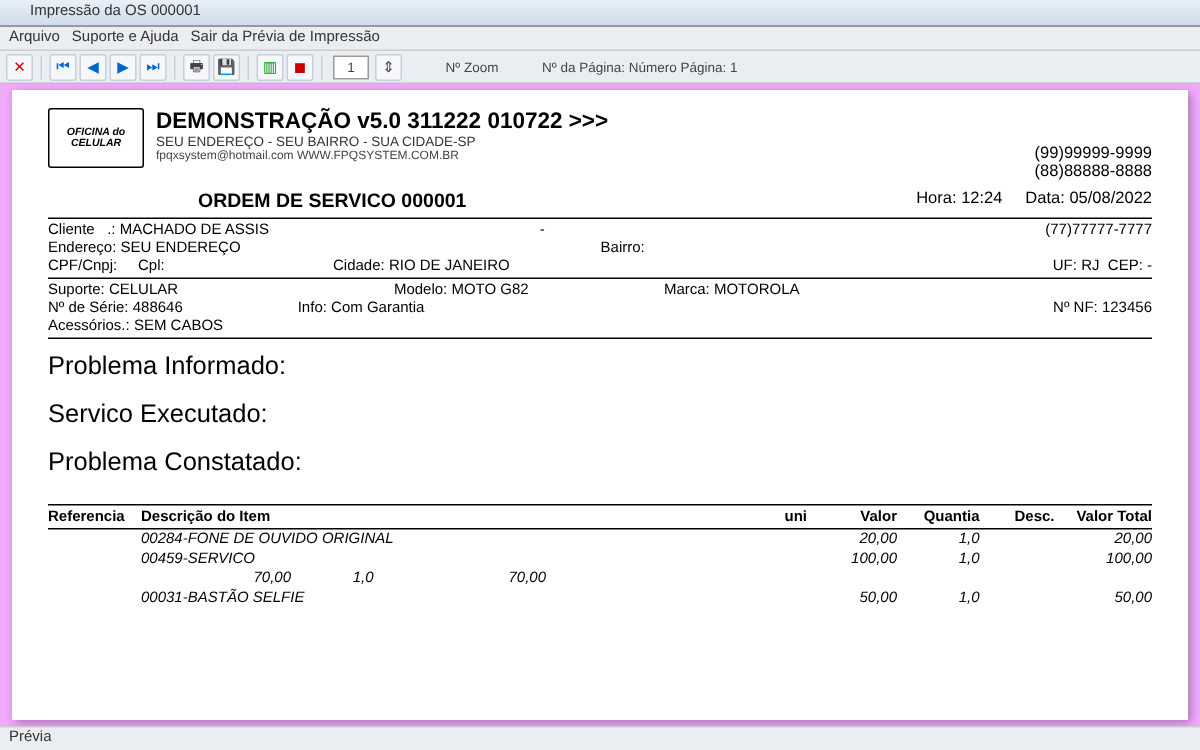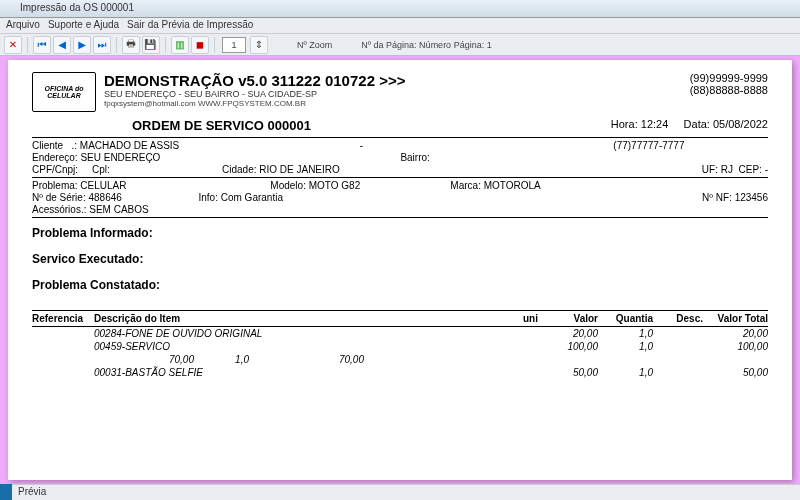"(99)99999-9999" .phones { margin-top: none -> 24px }
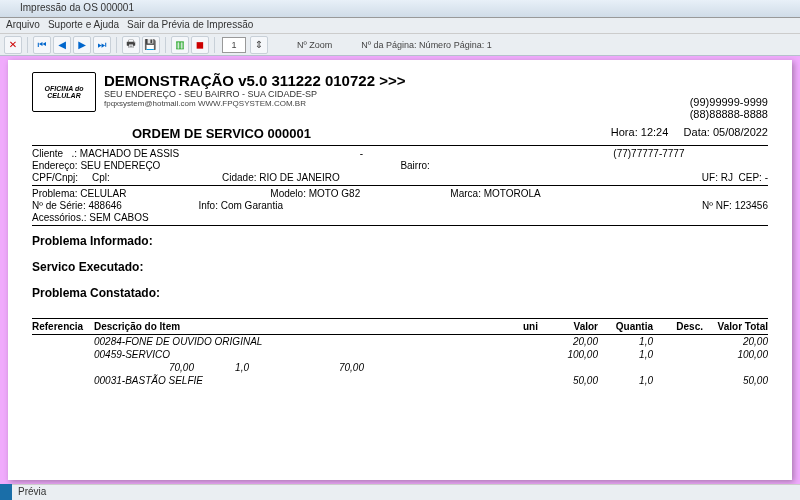"(77)77777-7777" span { text-align: center -> right }
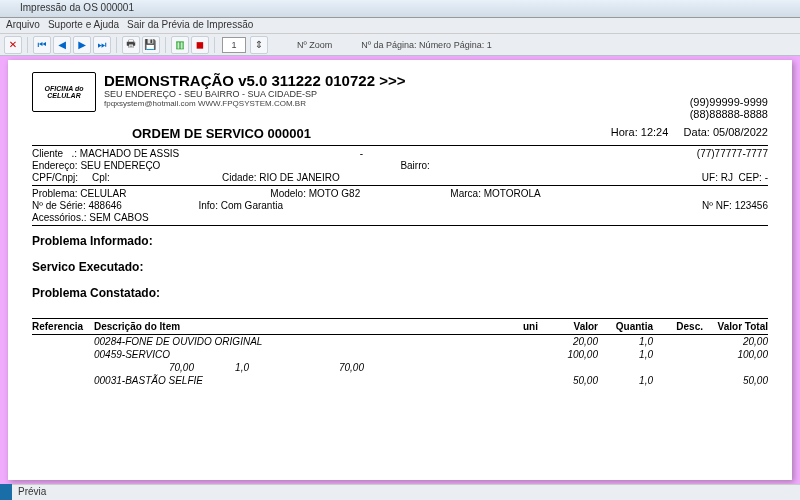"Problema:" span.lbl { text: Problema -> Suporte }
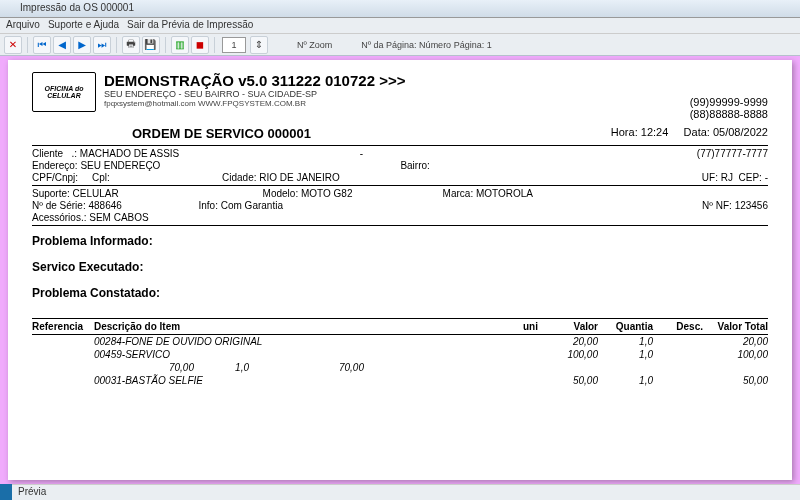"Problema Informado:" .sec { font-size: 12px -> 17px; font-weight: bold -> normal }
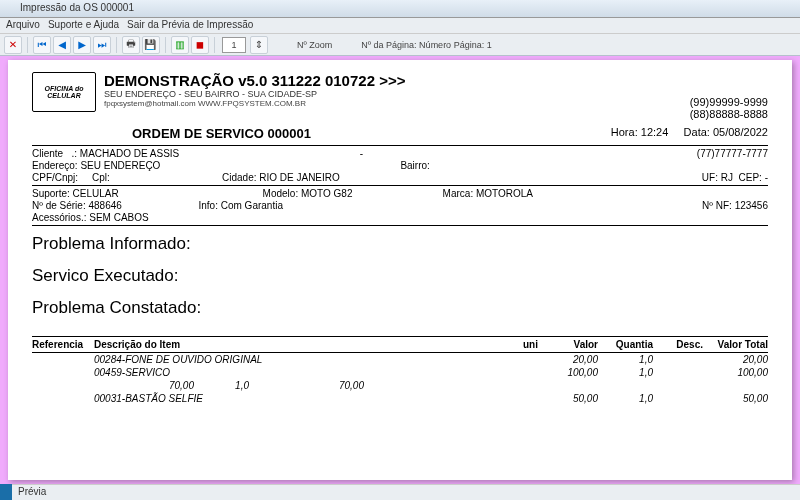"Prévia" .statusbar { left: 12px -> 0 }
